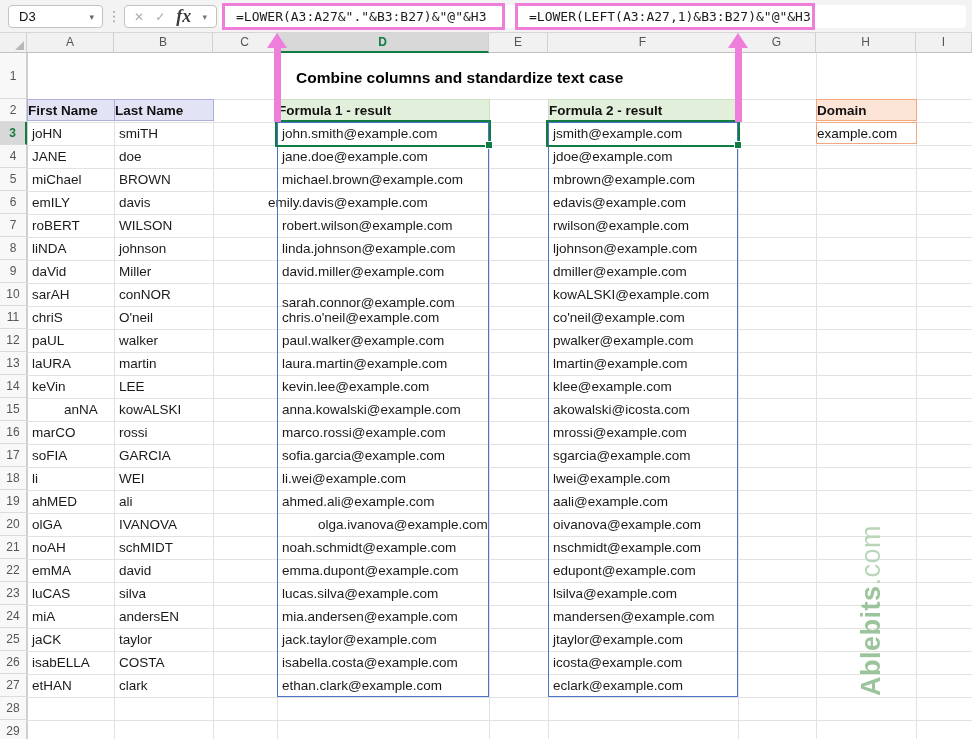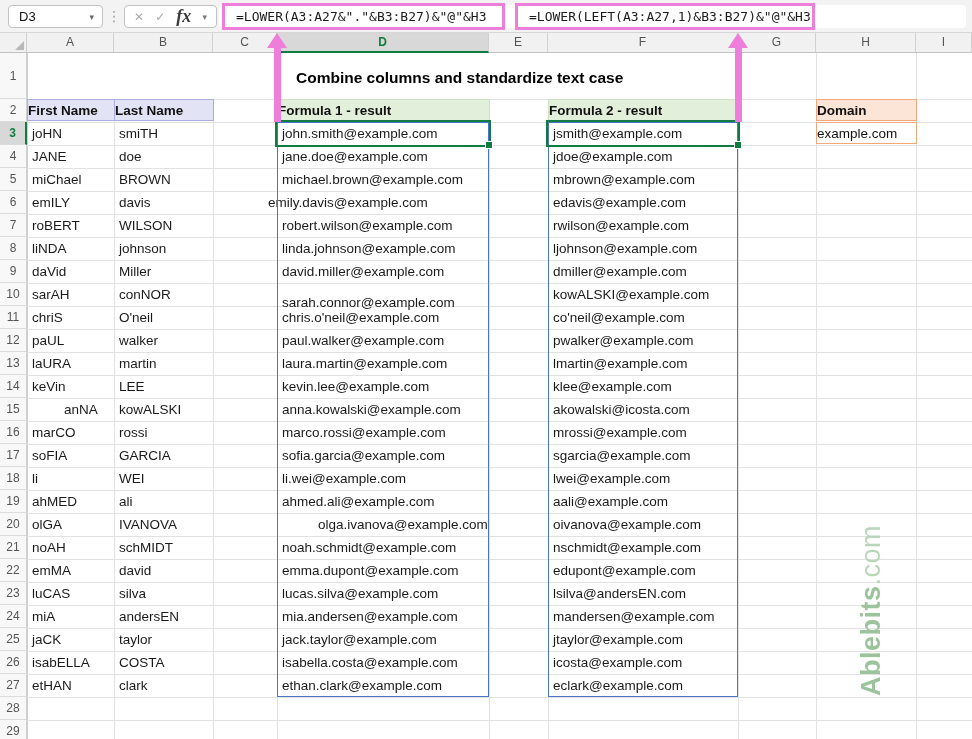"lsilva@andersEN.com" div.cell { text: lsilva@andersEN.com -> lsilva@example.com }
